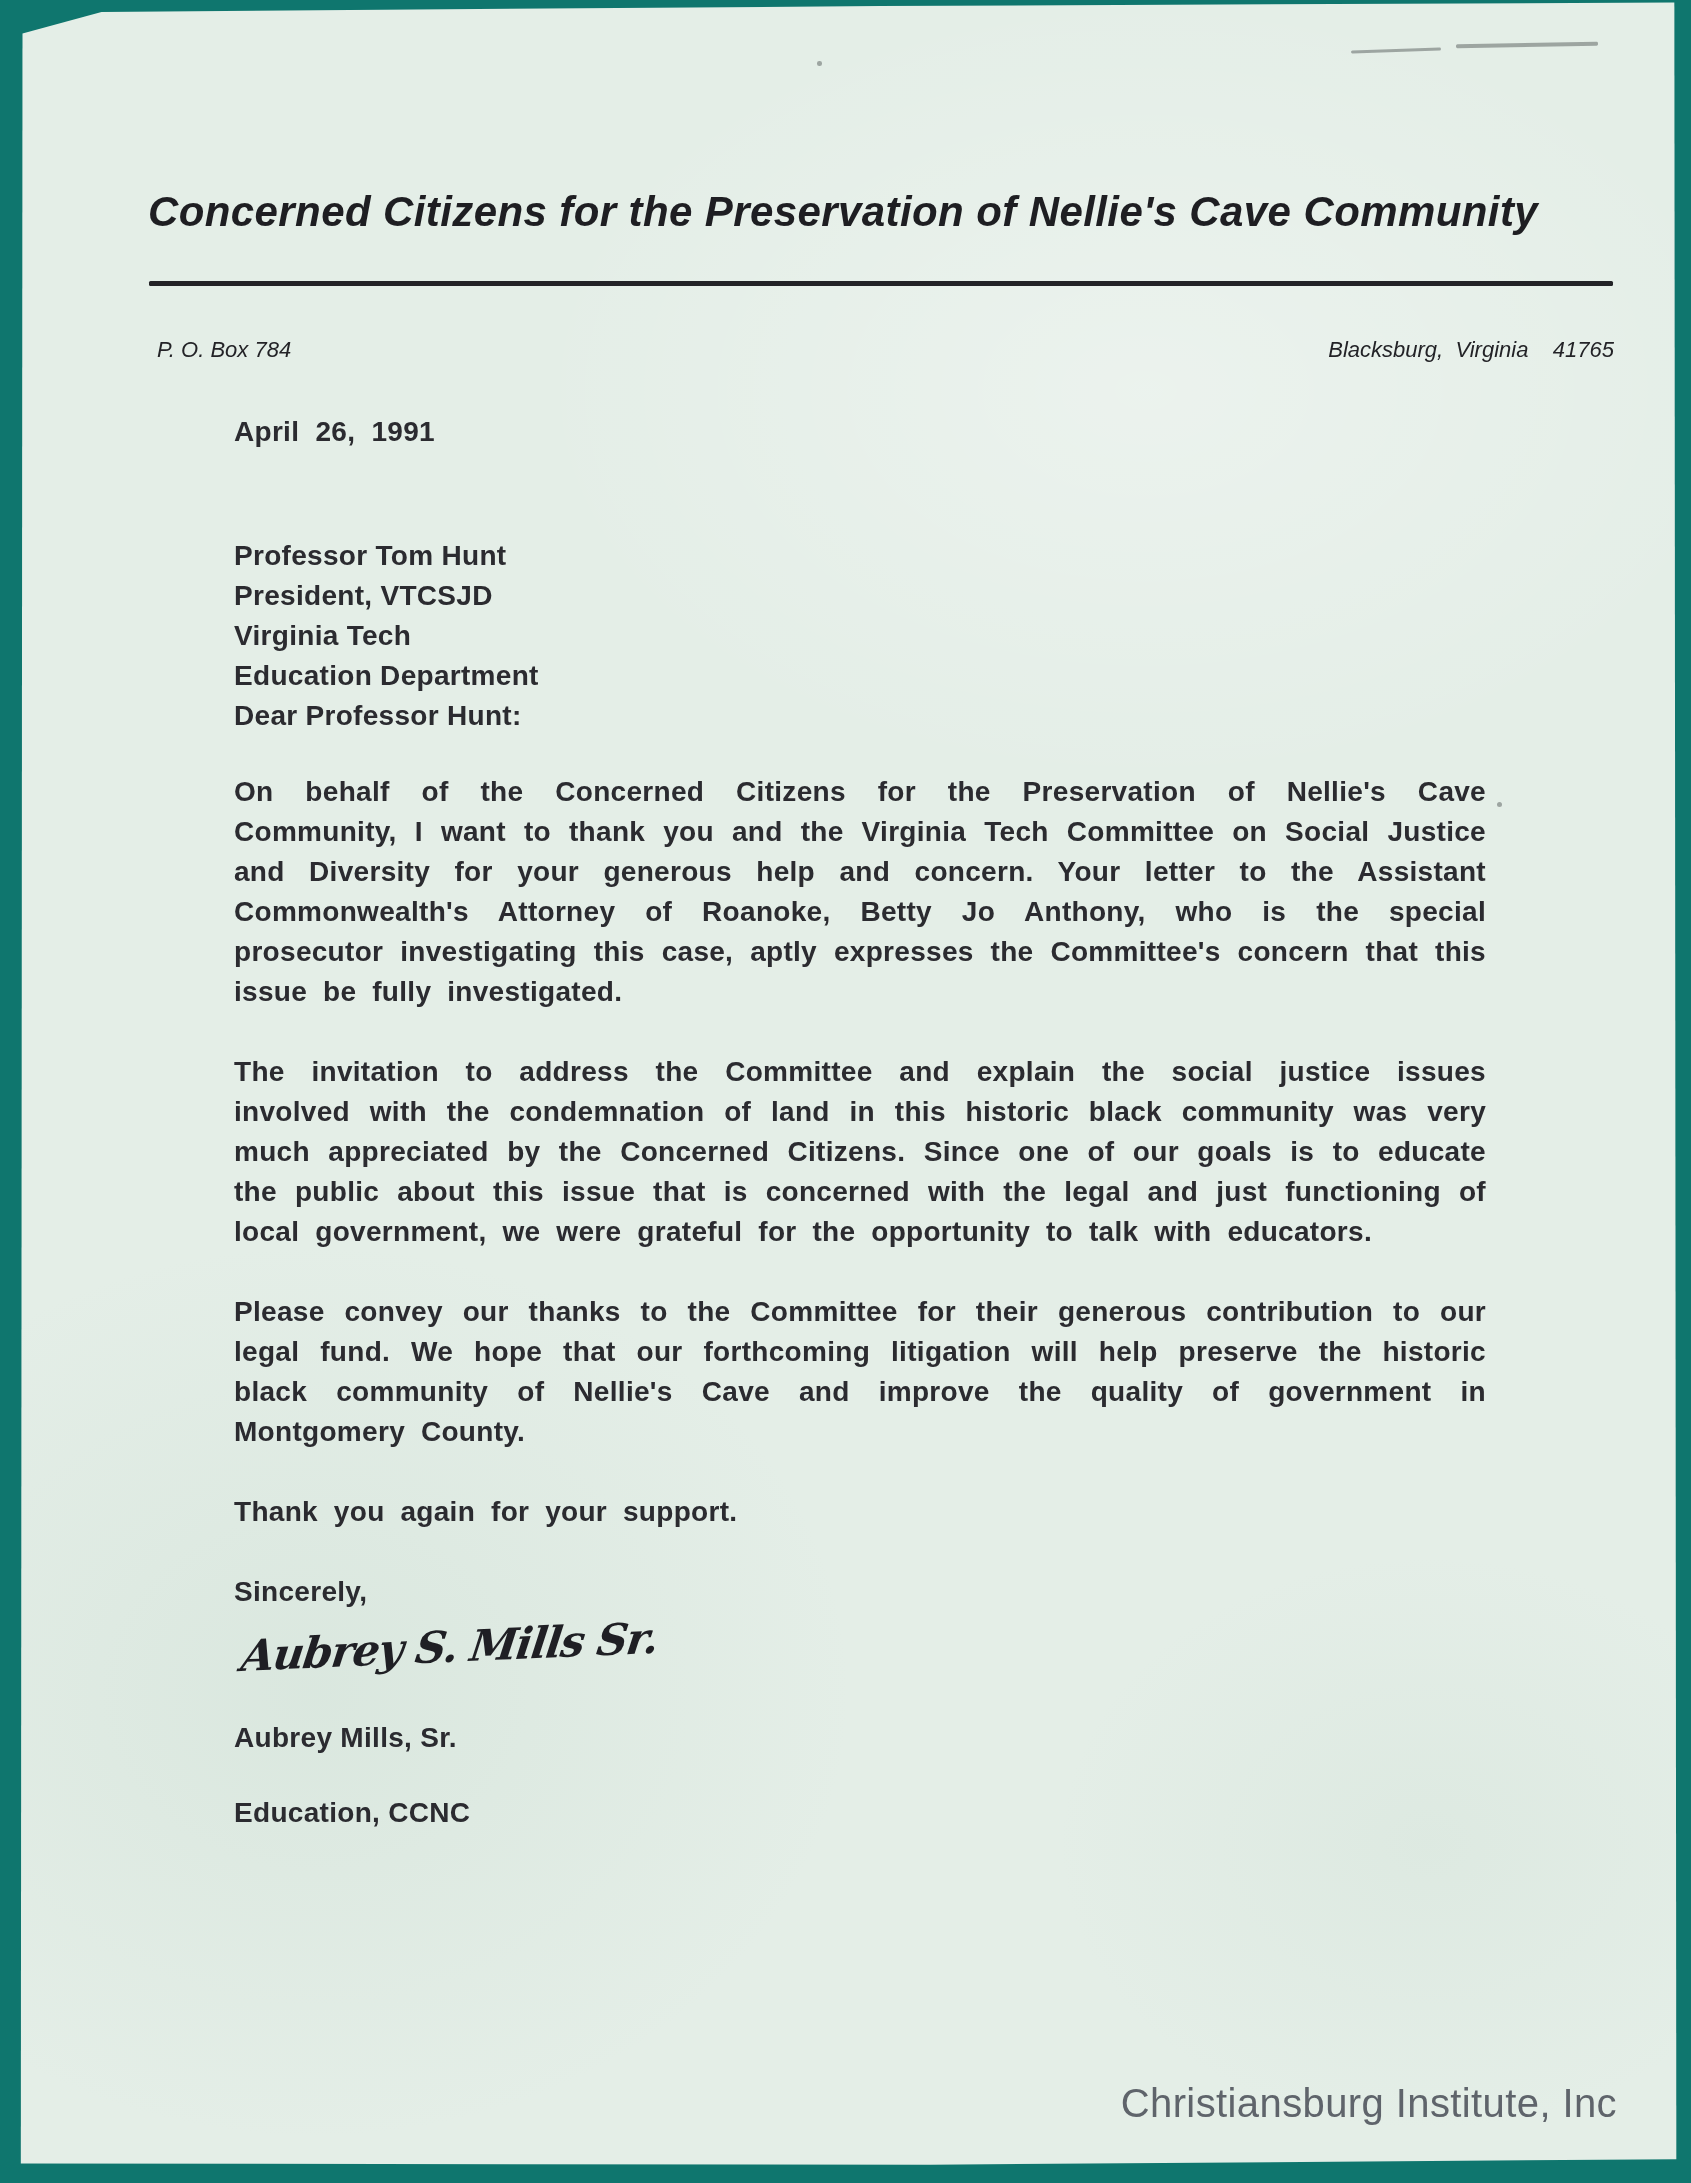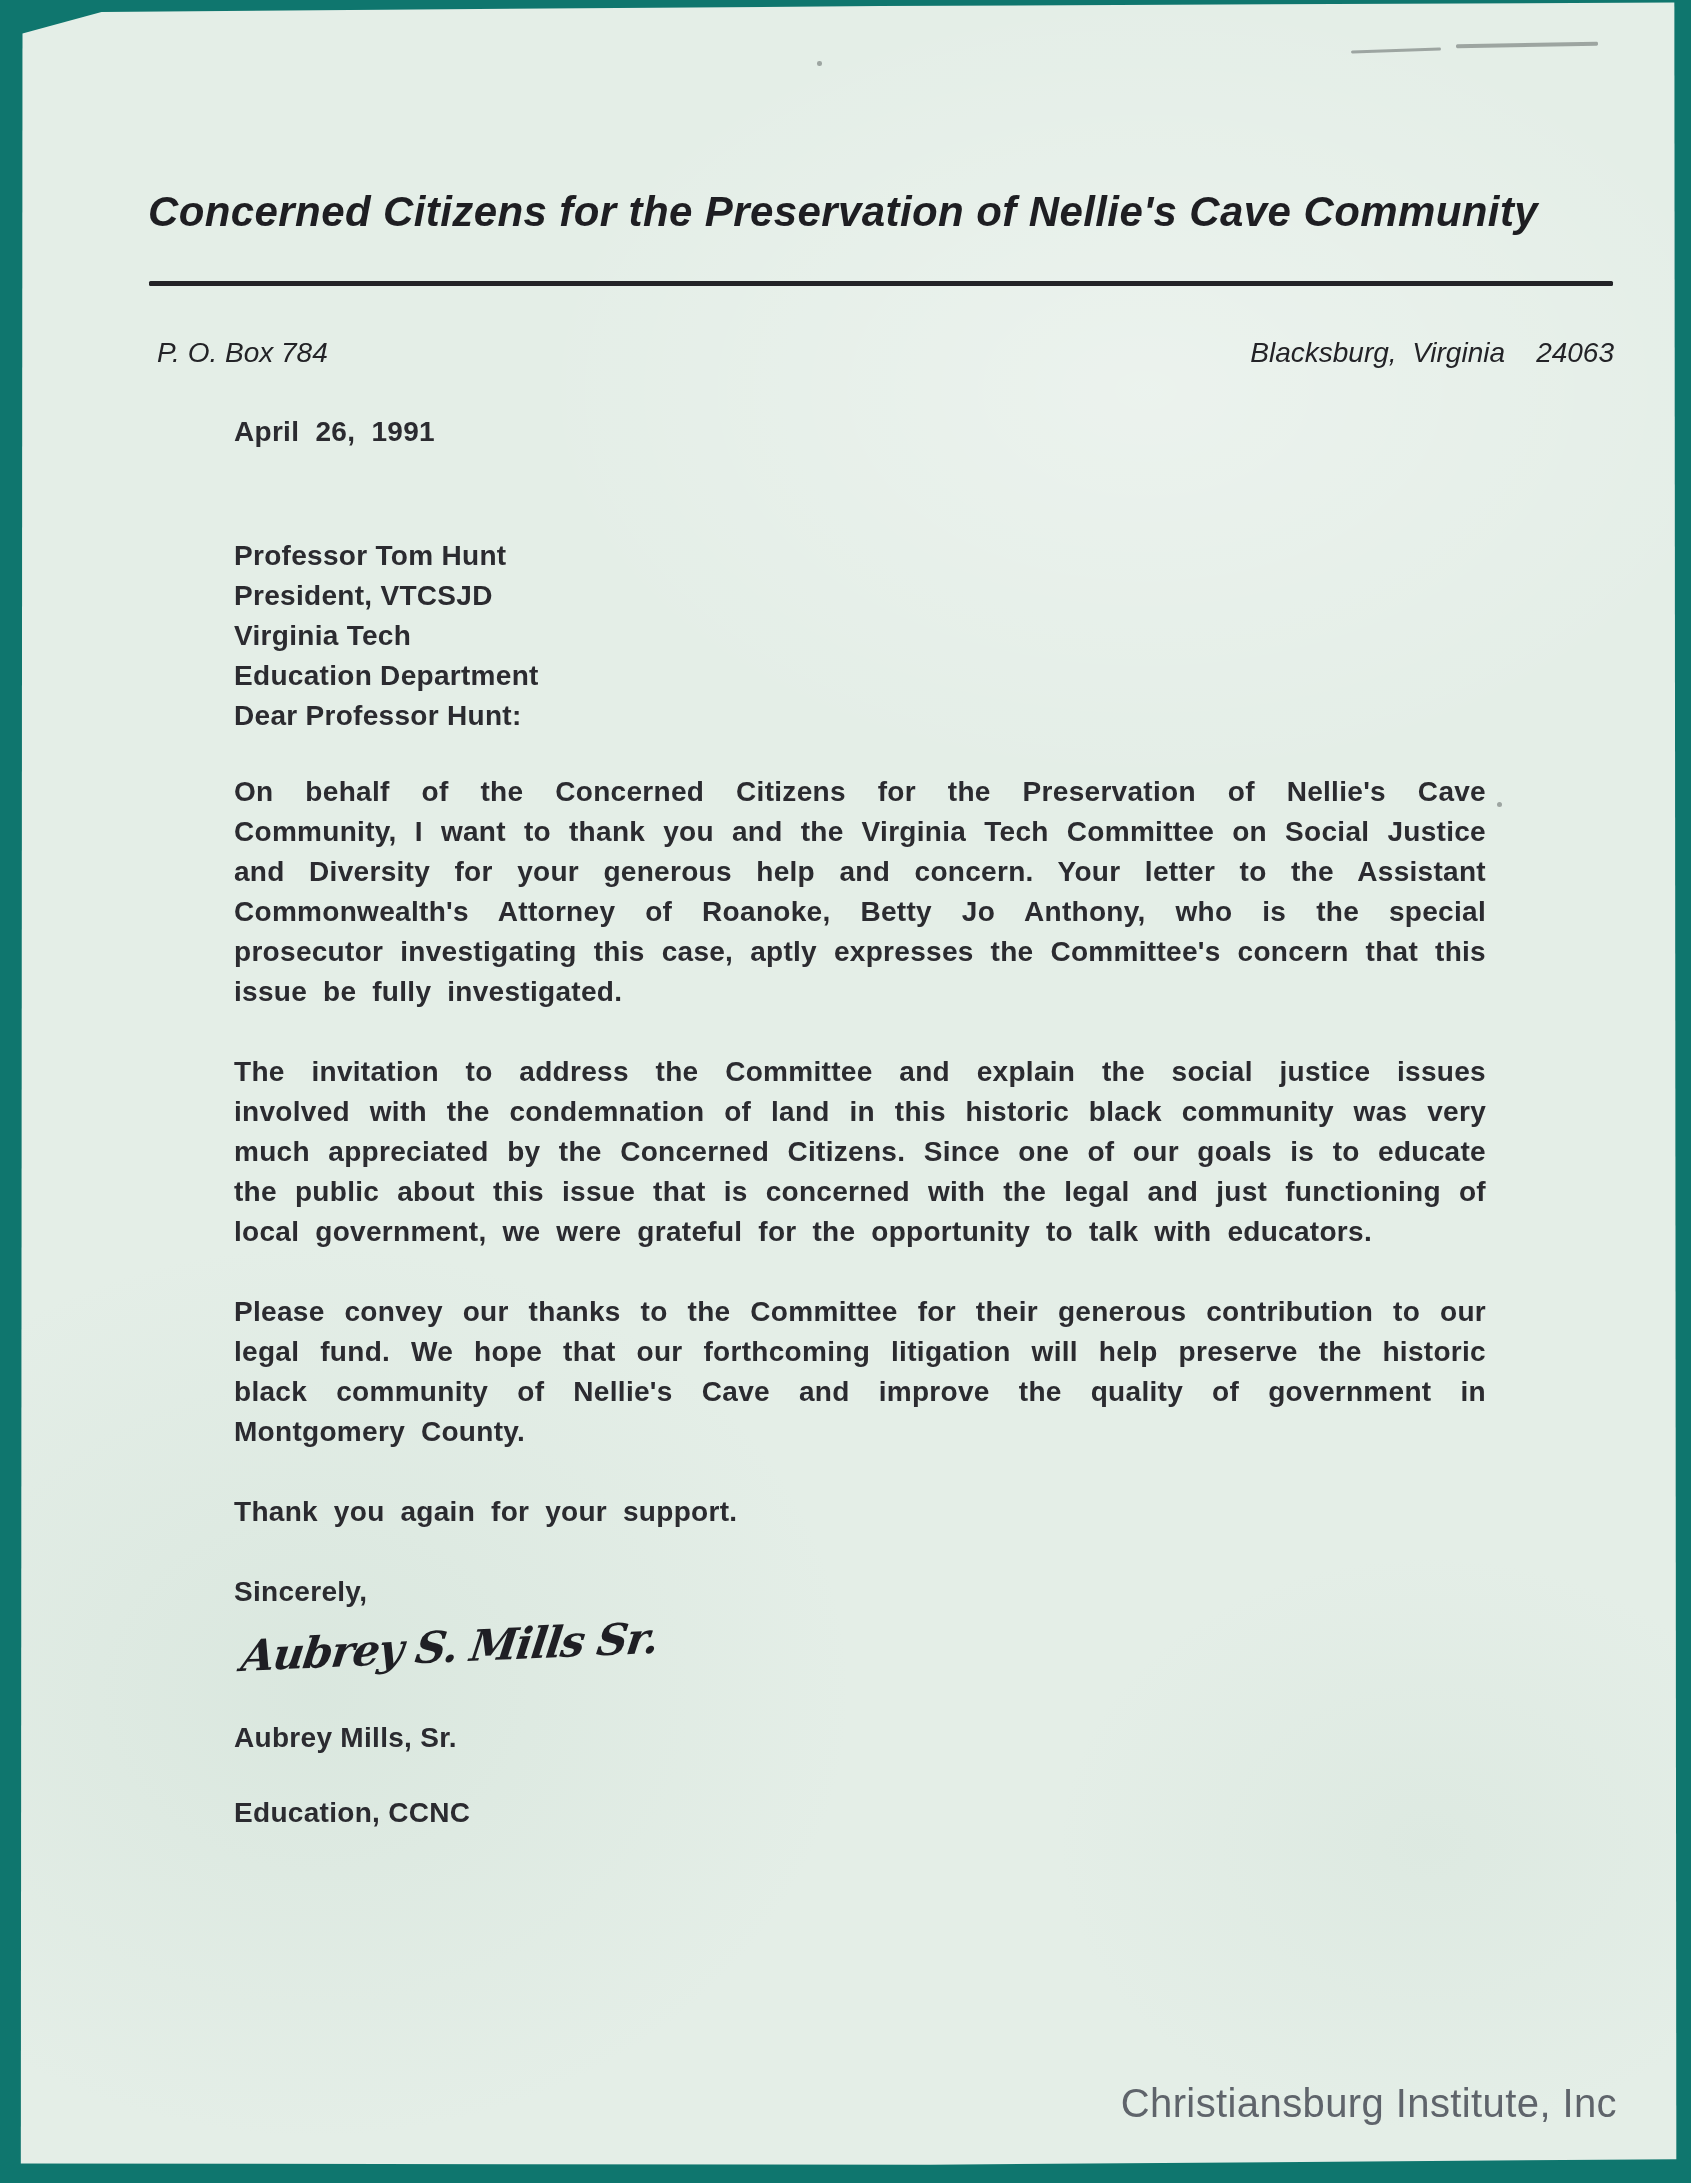"P. O. Box 784" .addr-row { font-size: 28px -> 22px }
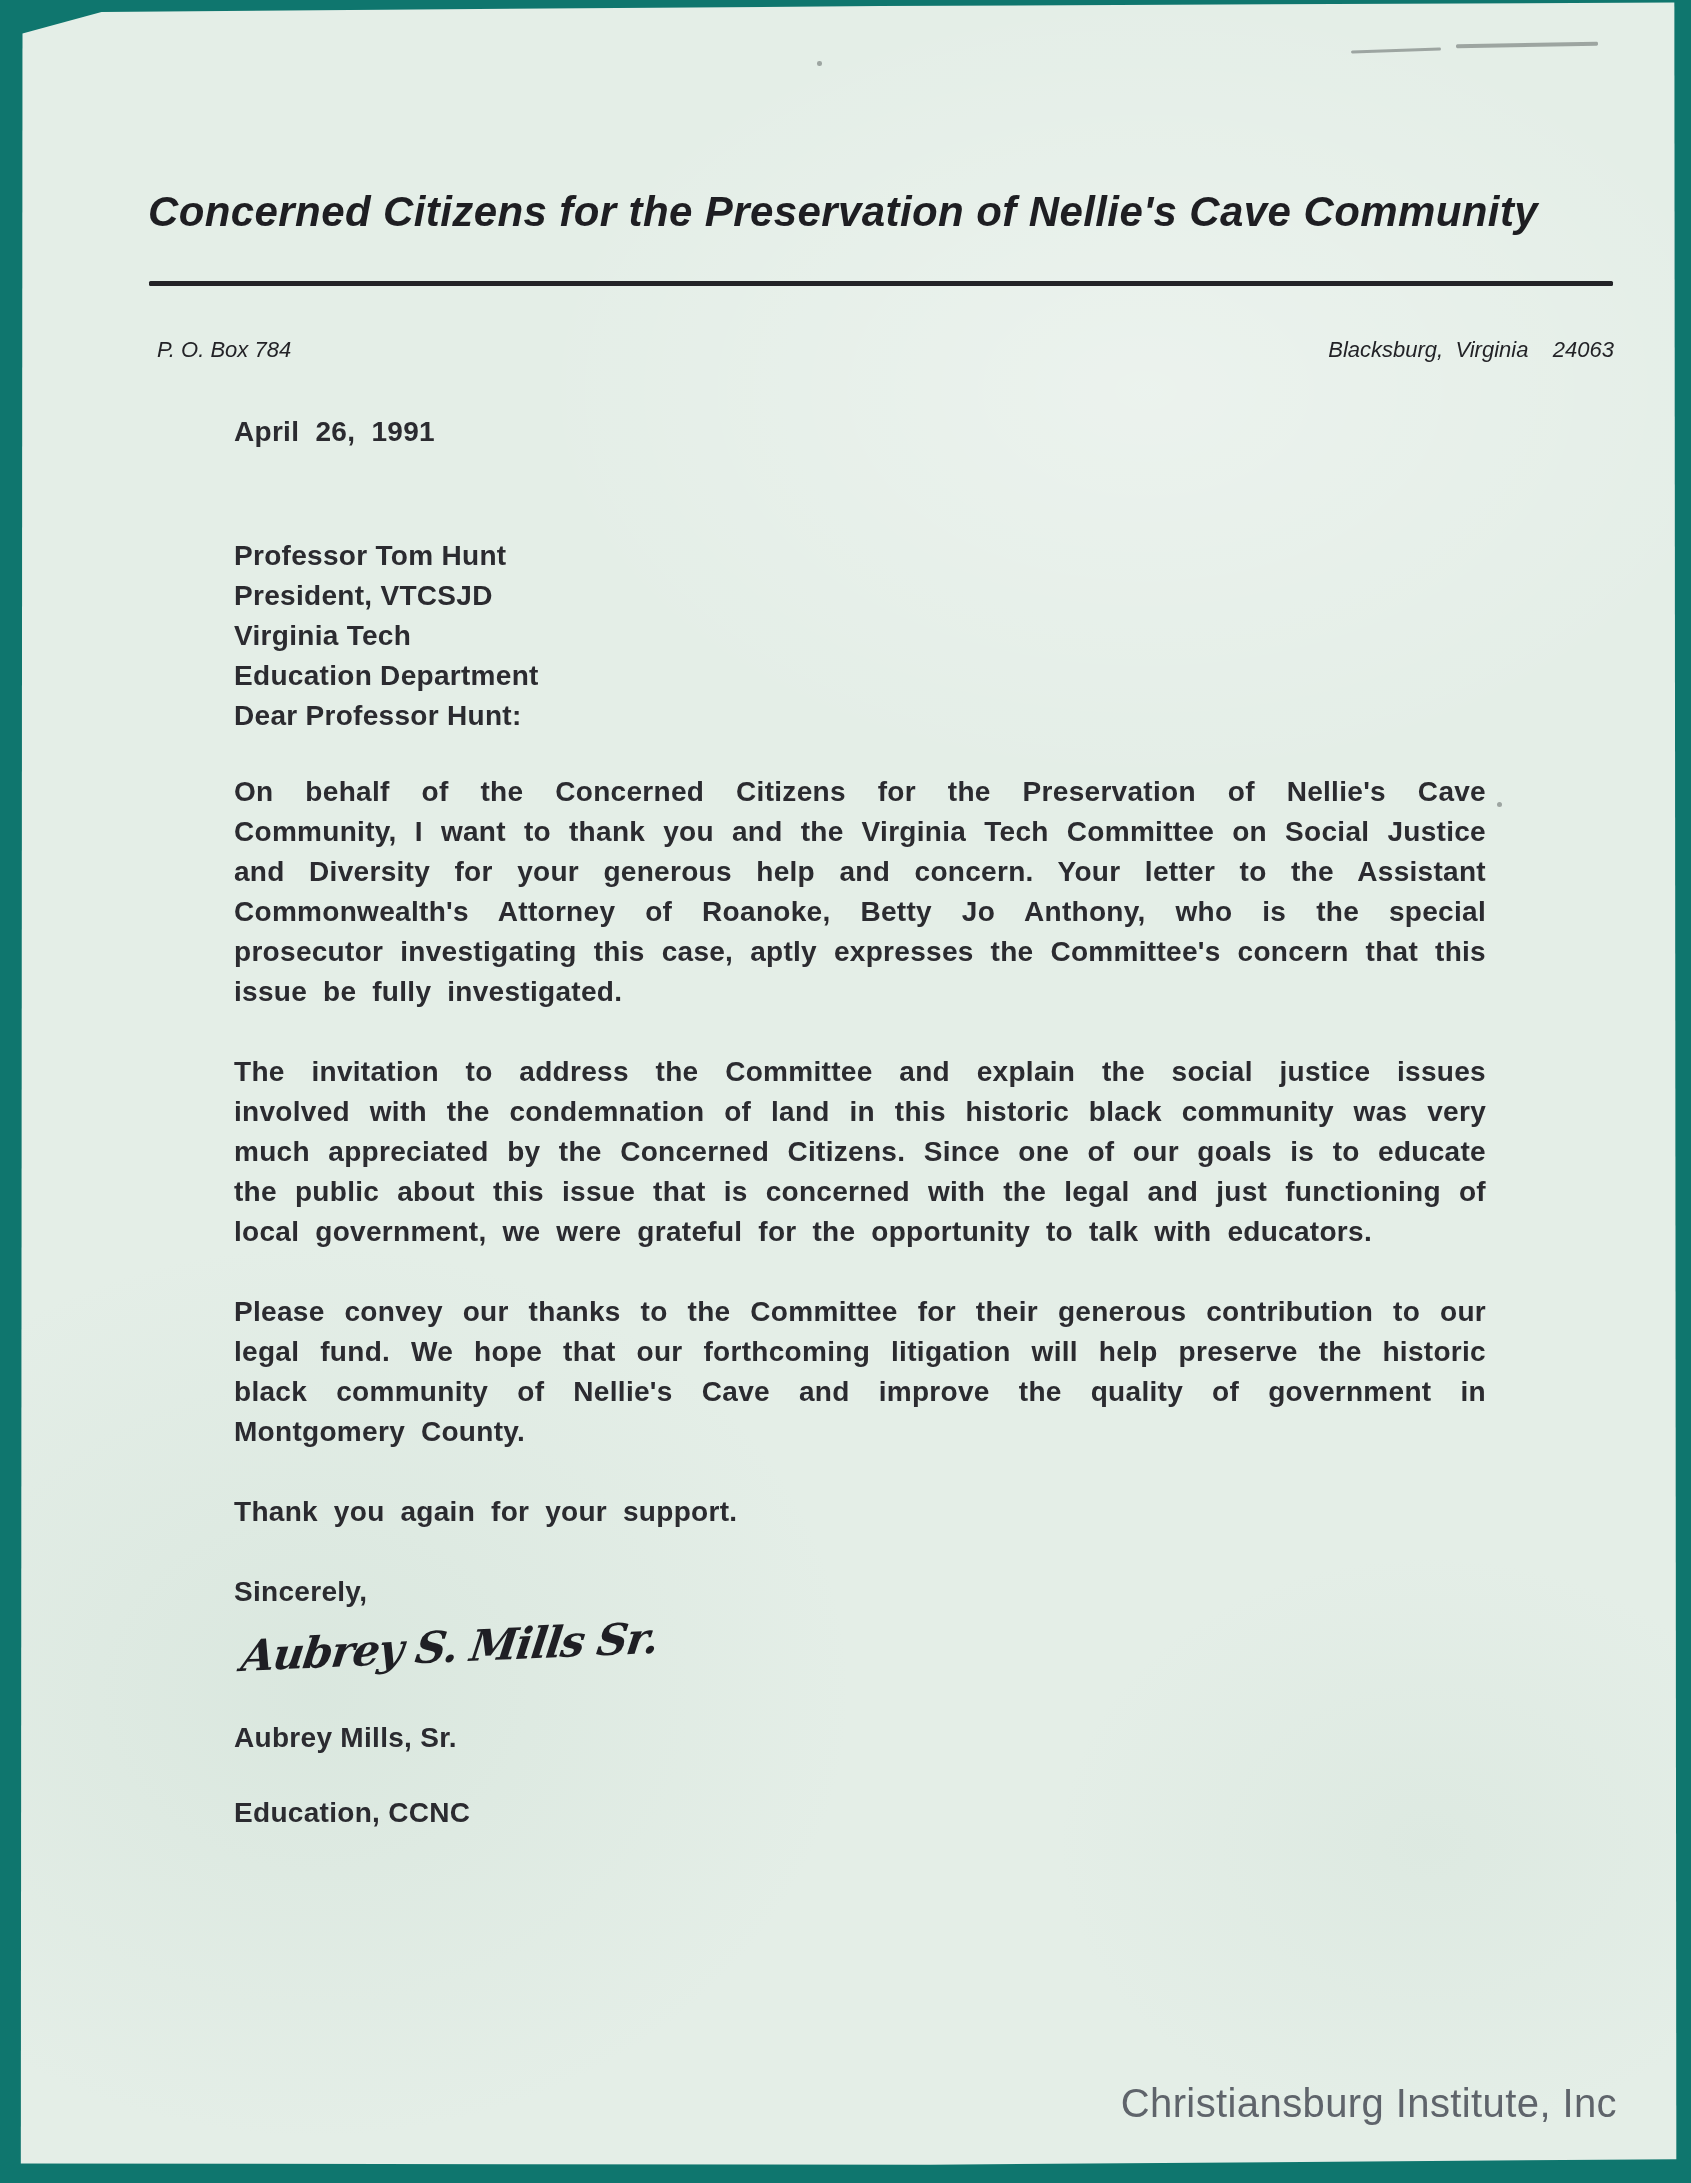"Blacksburg, Virginia 24063" span { text: 24063 -> 41765 }
